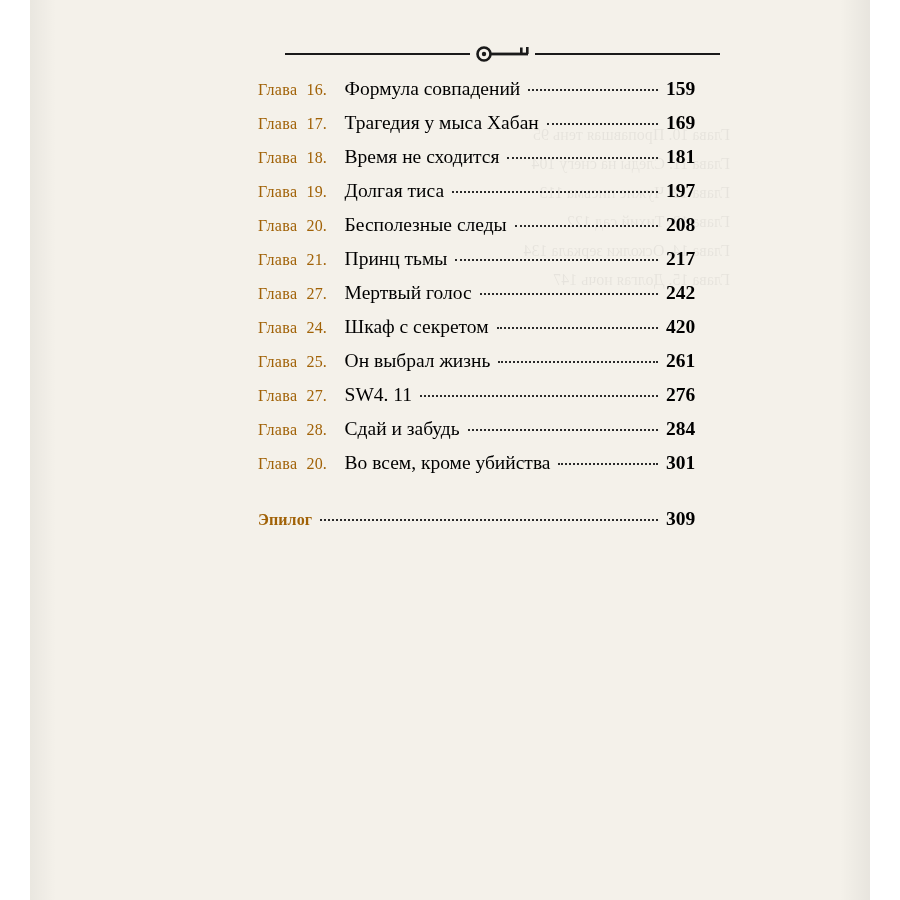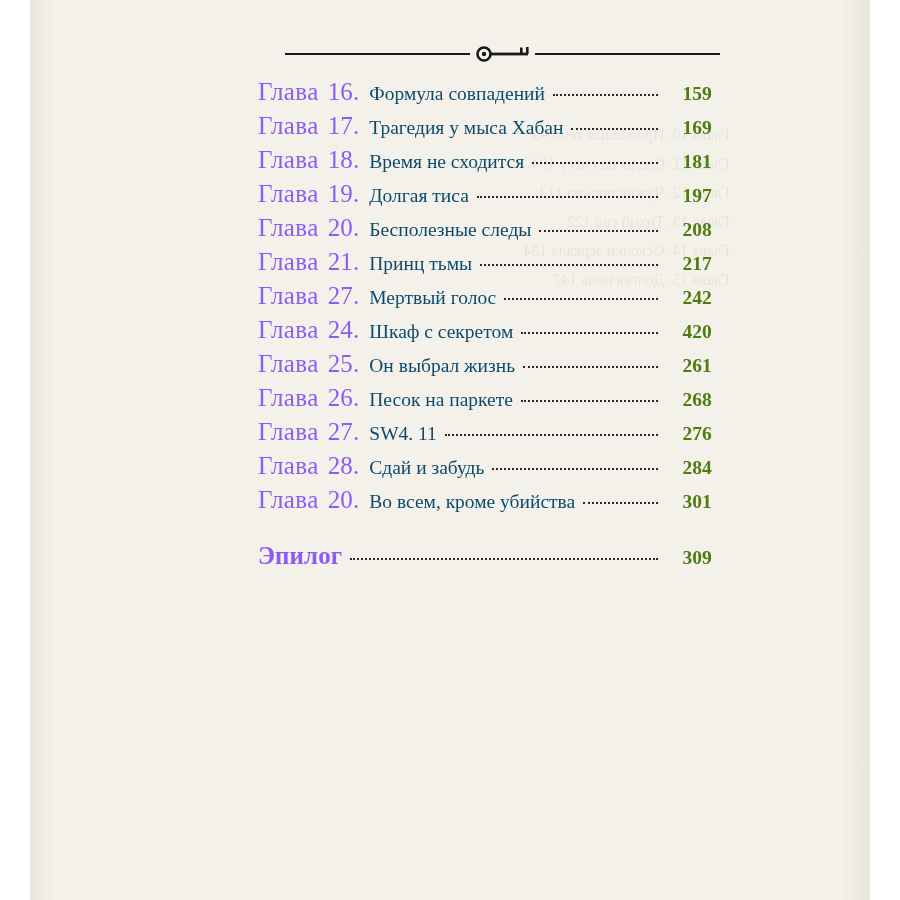"Глава 16." .toc-row .label { color: #8b5cf6 -> #a16207; font-size: 25px -> 16px }
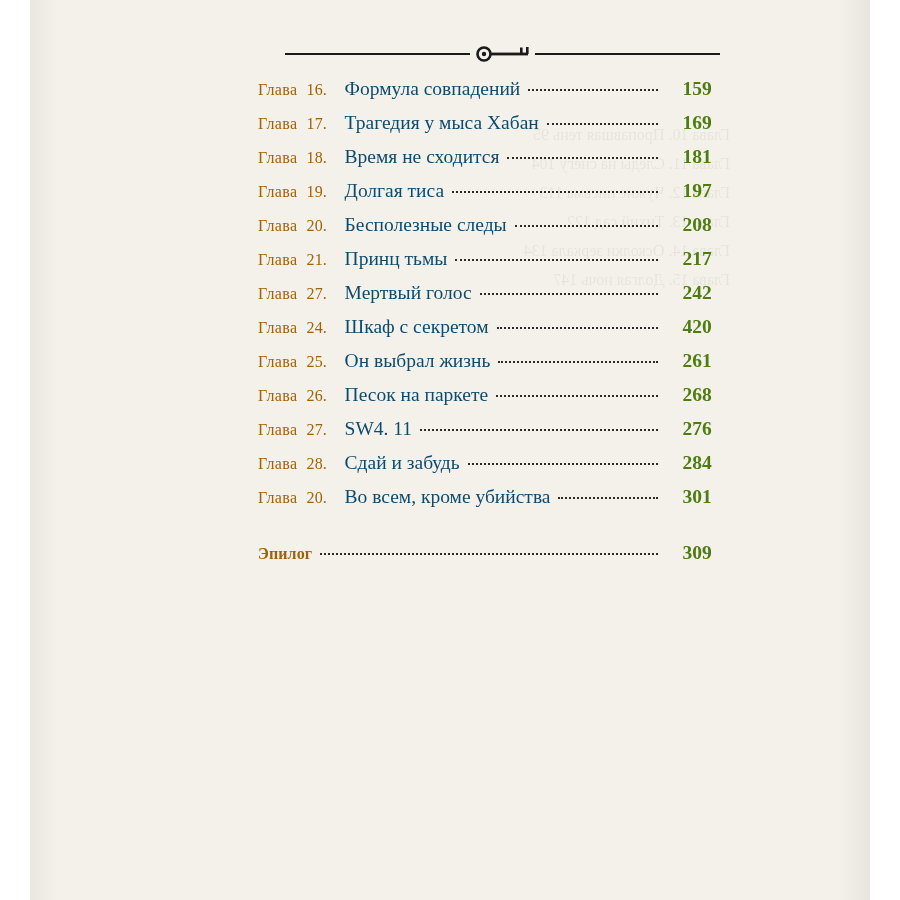"Формула совпадений" .toc-row .title { color: #0c4a6e -> #000000 }
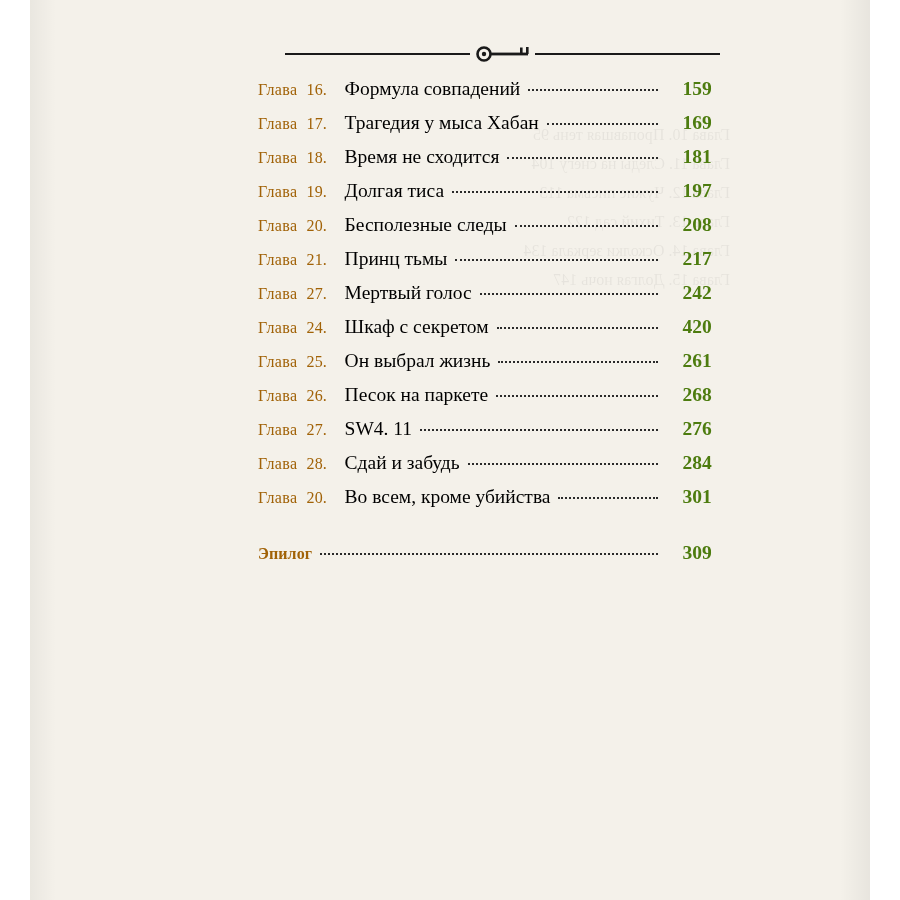"159" .toc-row .page-no { color: #4d7c0f -> #000000; text-align: center -> left }
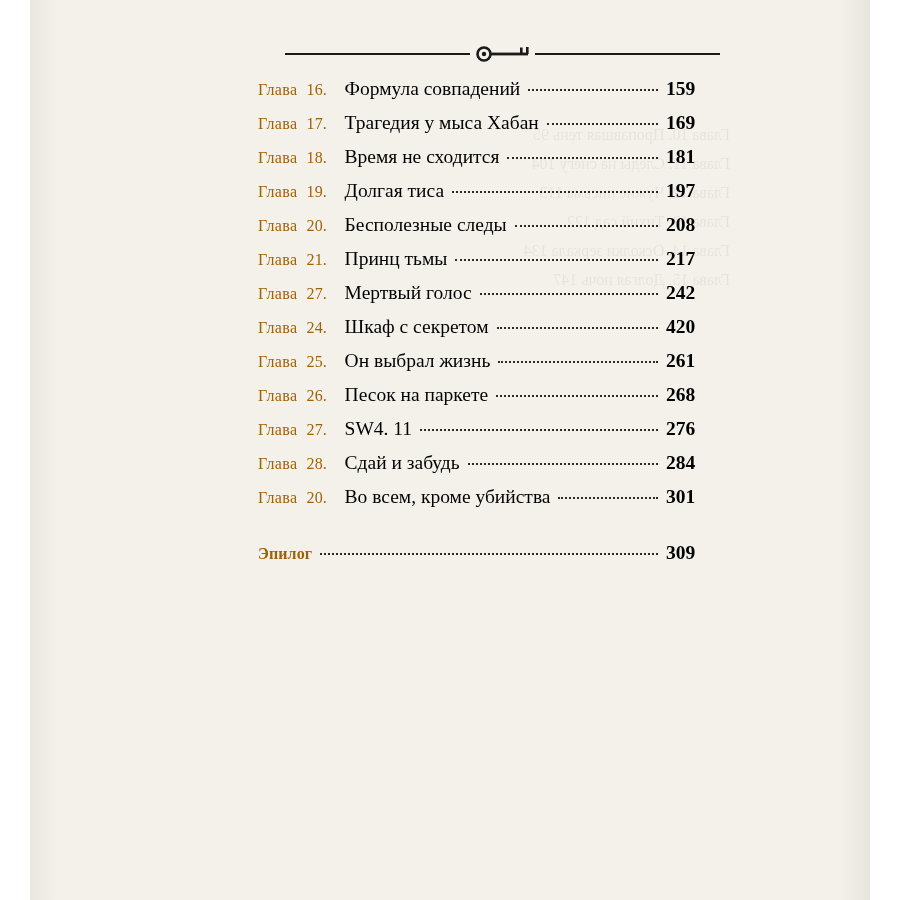"Глава 26." div.toc-row { html: <div> <span><span>Глава</span><span>26.</span></span> <span>Песок на паркете</span> <span></span> <span>268</span> </div> -> none }
